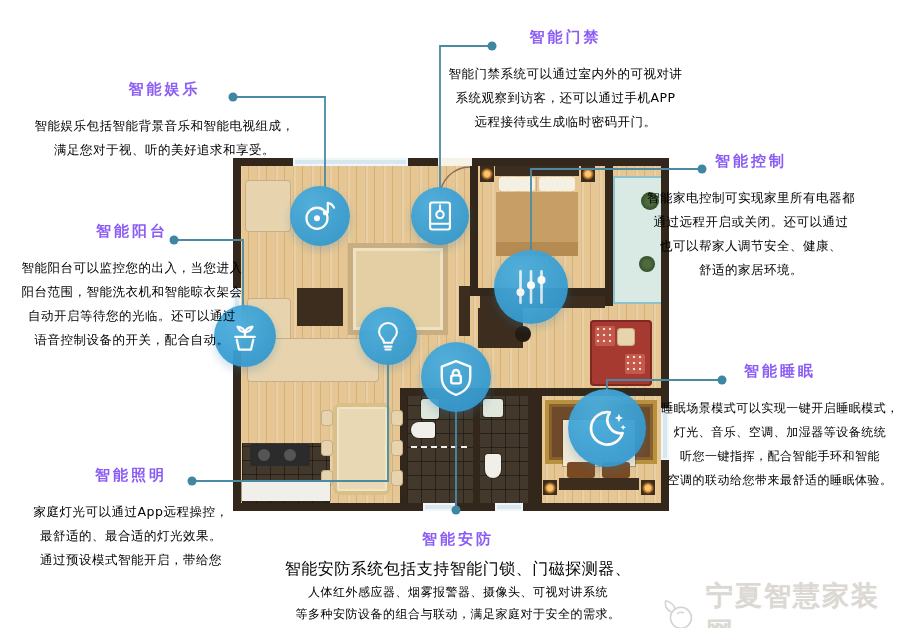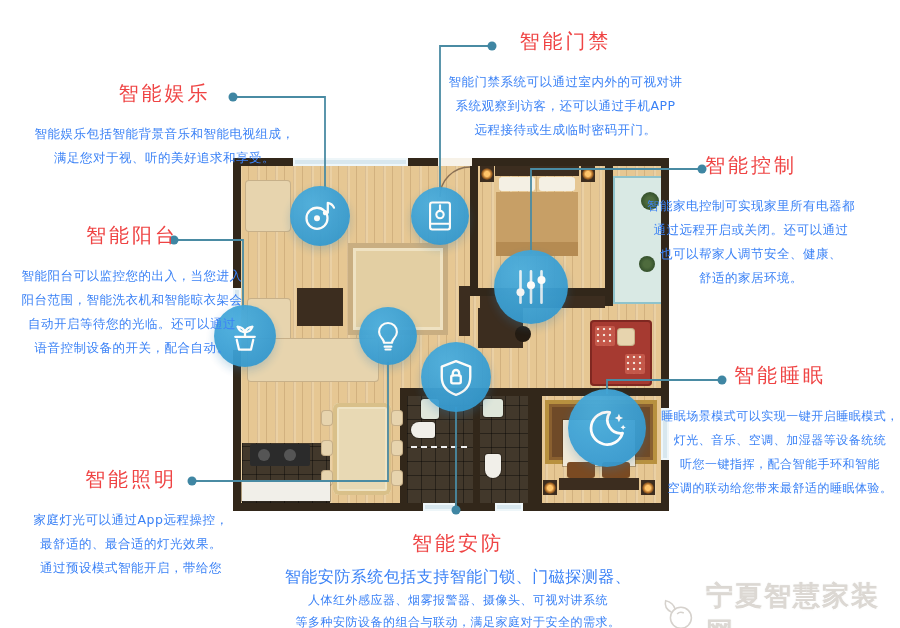"智能门禁" .callout h3 { color: #ef4444 -> #8b5cf6; font-size: 20px -> 15px; font-weight: normal -> bold }
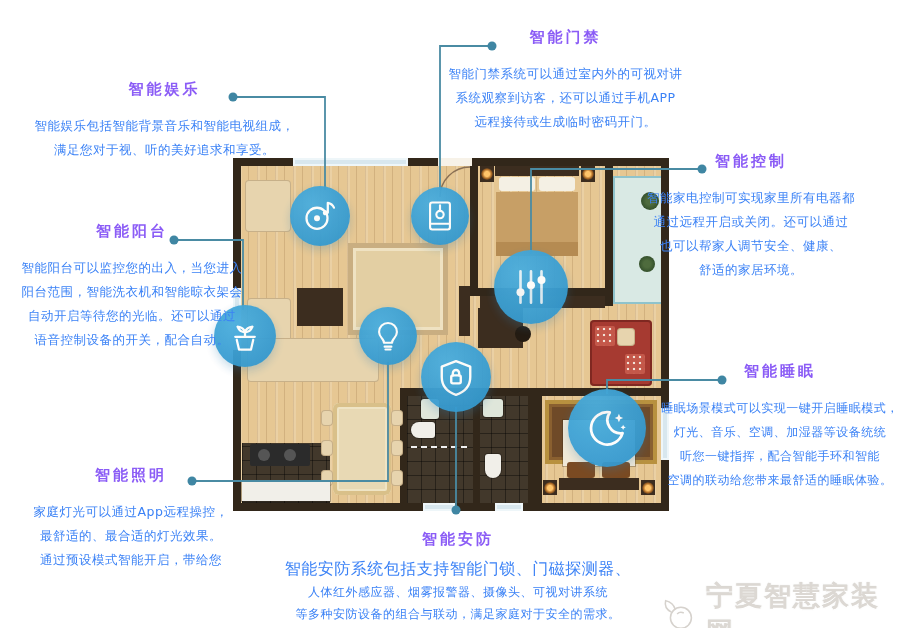"智能门禁系统可以通过室内外的可视对讲" .callout .ln { color: #3b82f6 -> #000000 }
